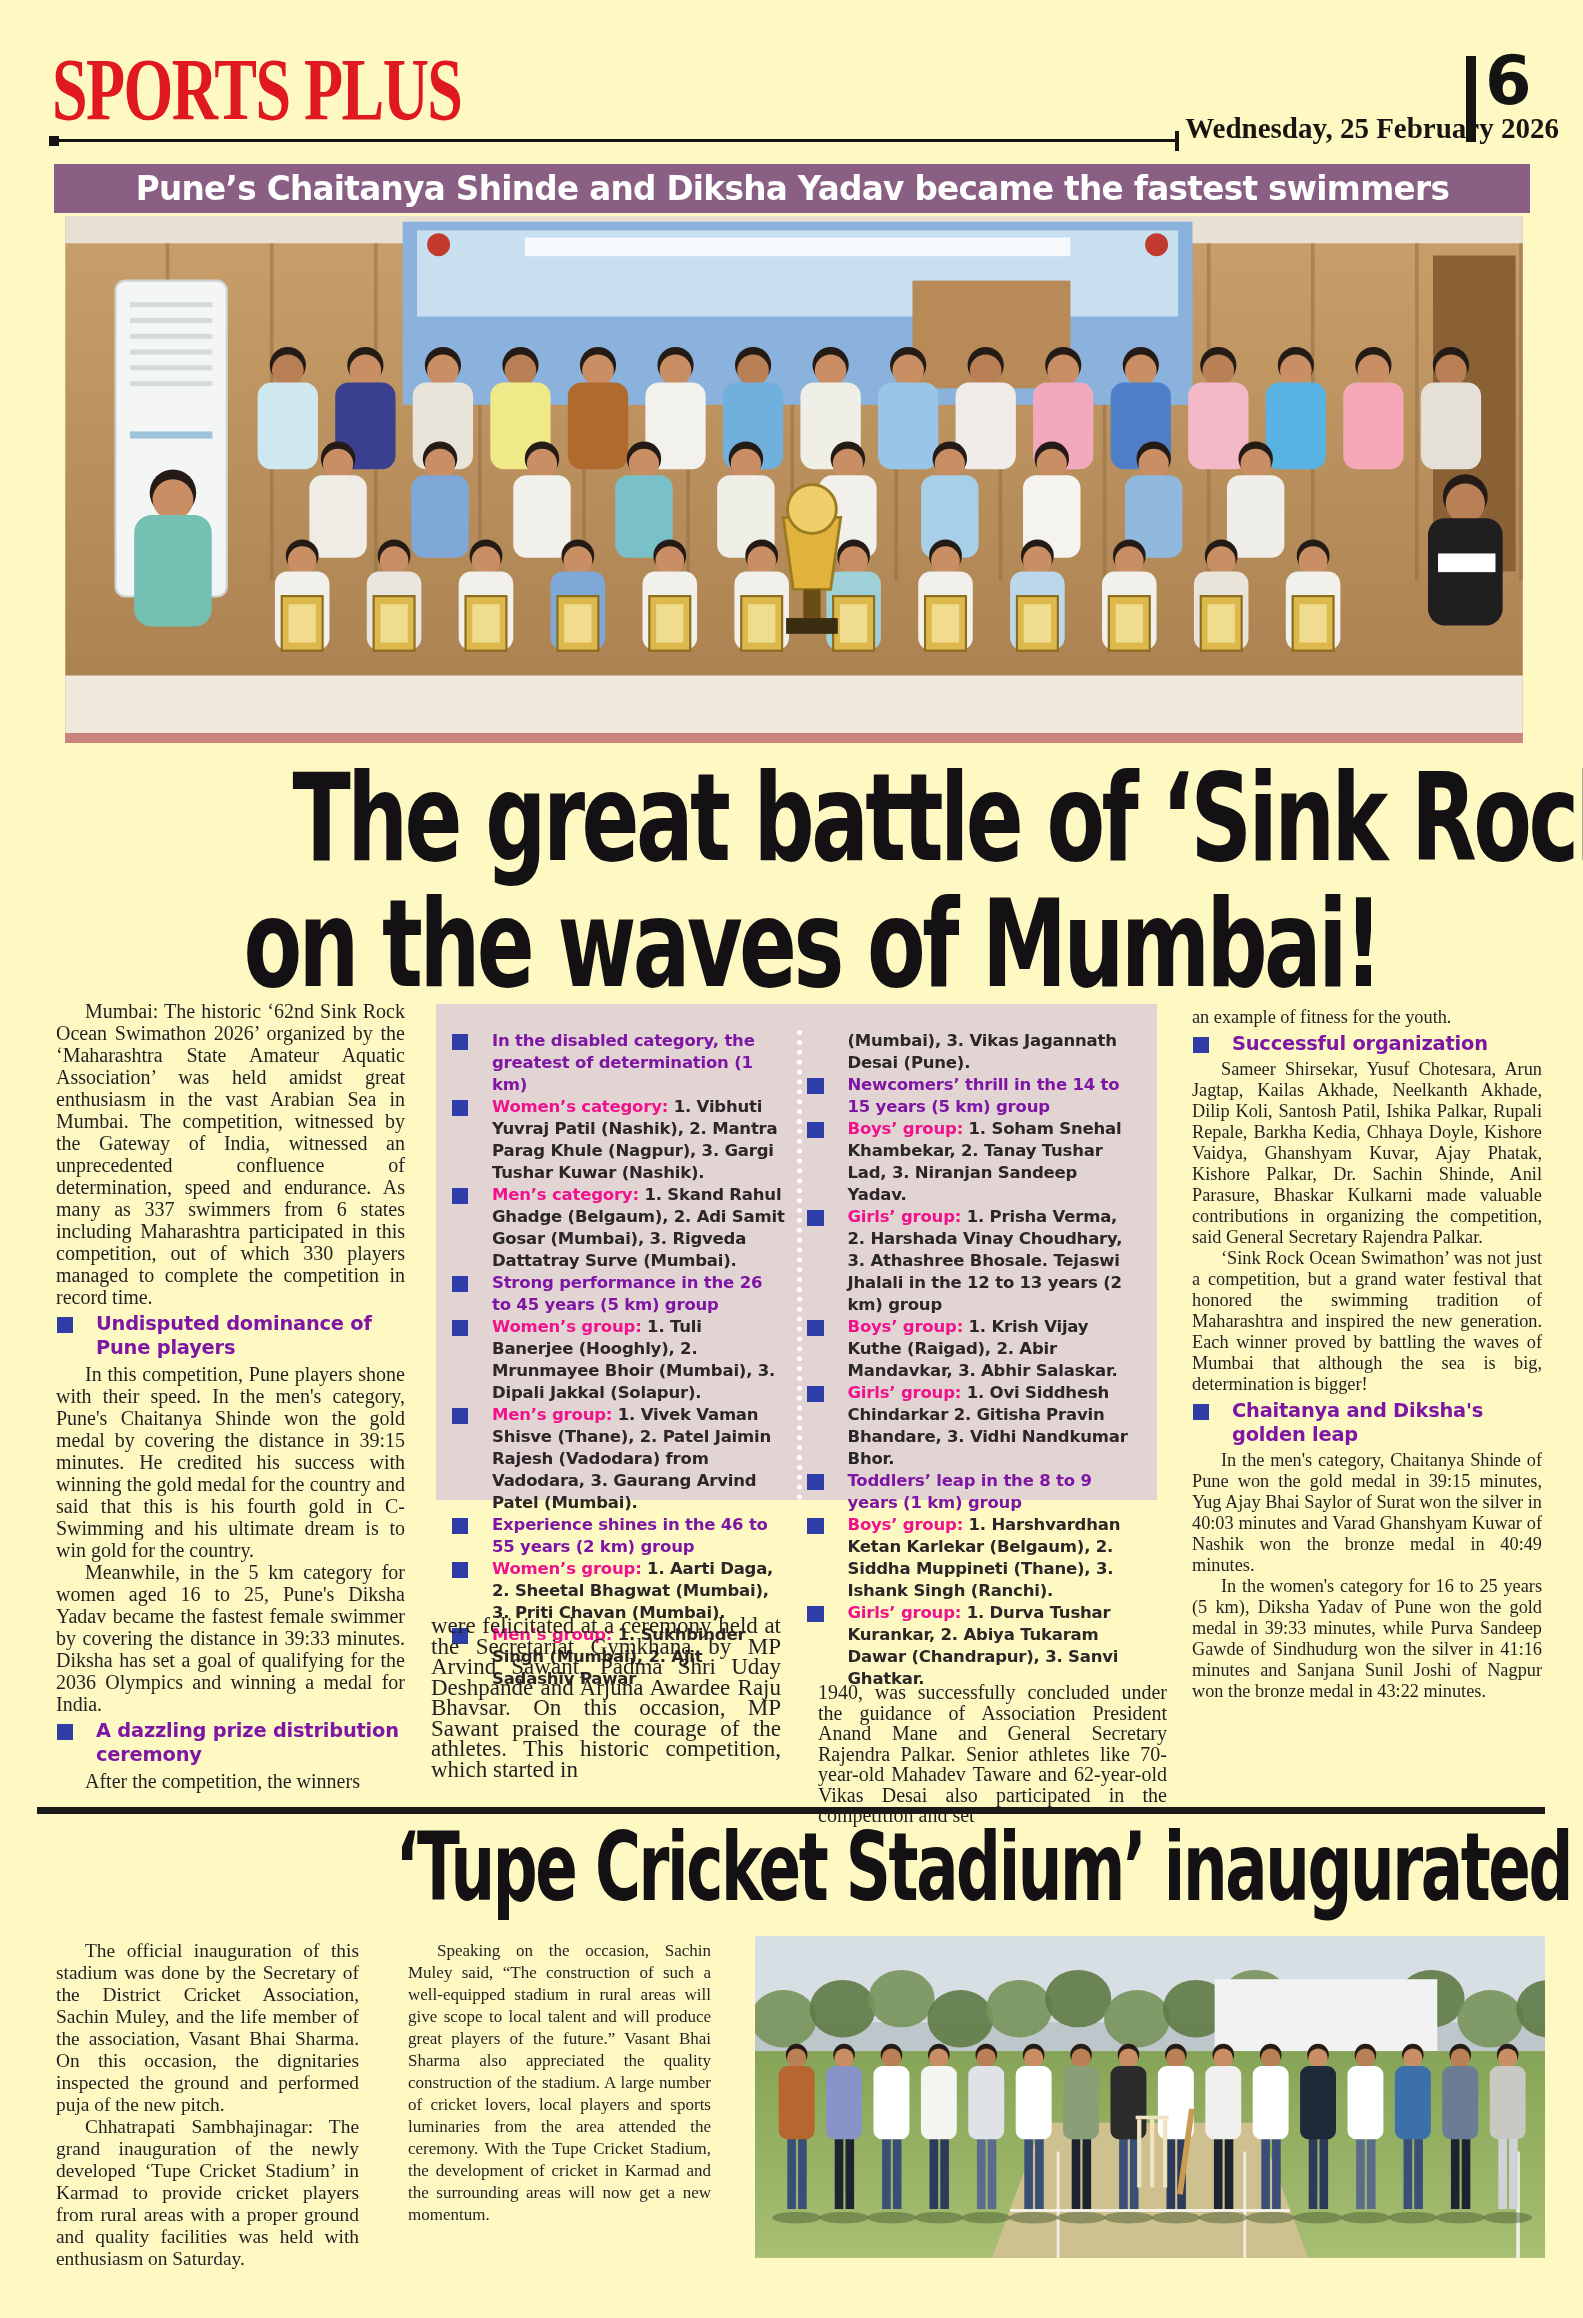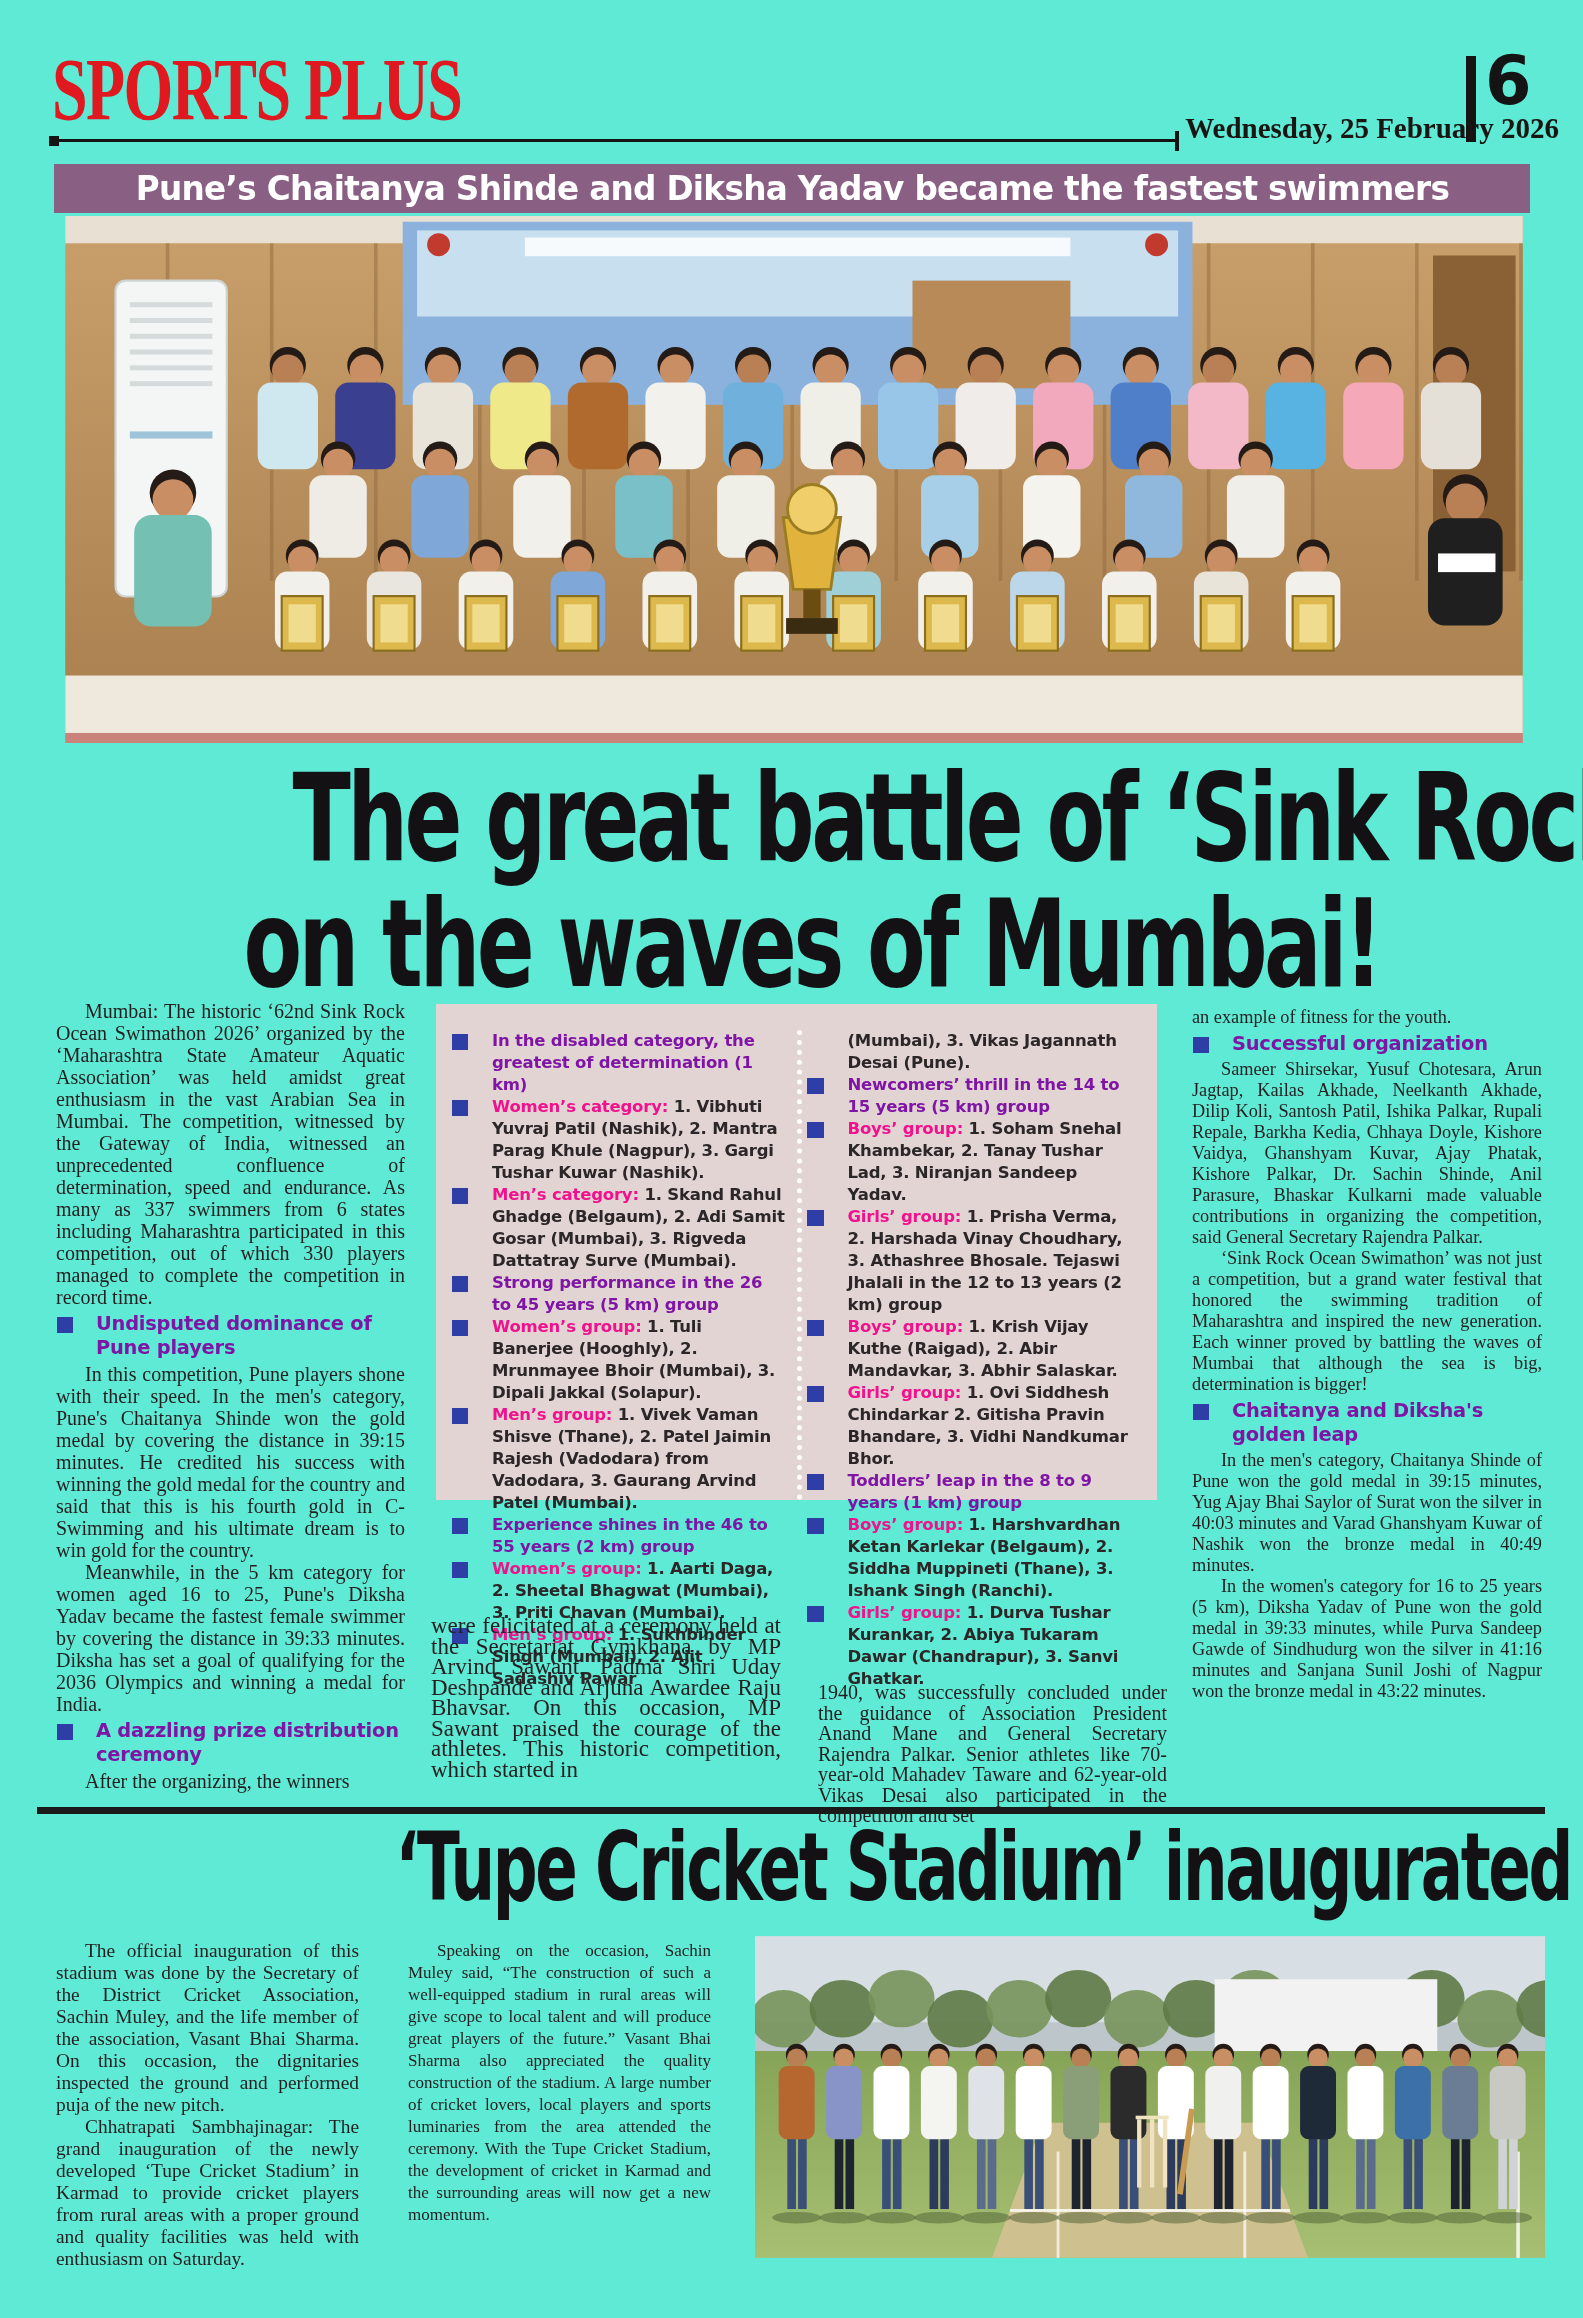"SPORTS PLUS" #page { background: #5eead4 -> #fef9c3 }
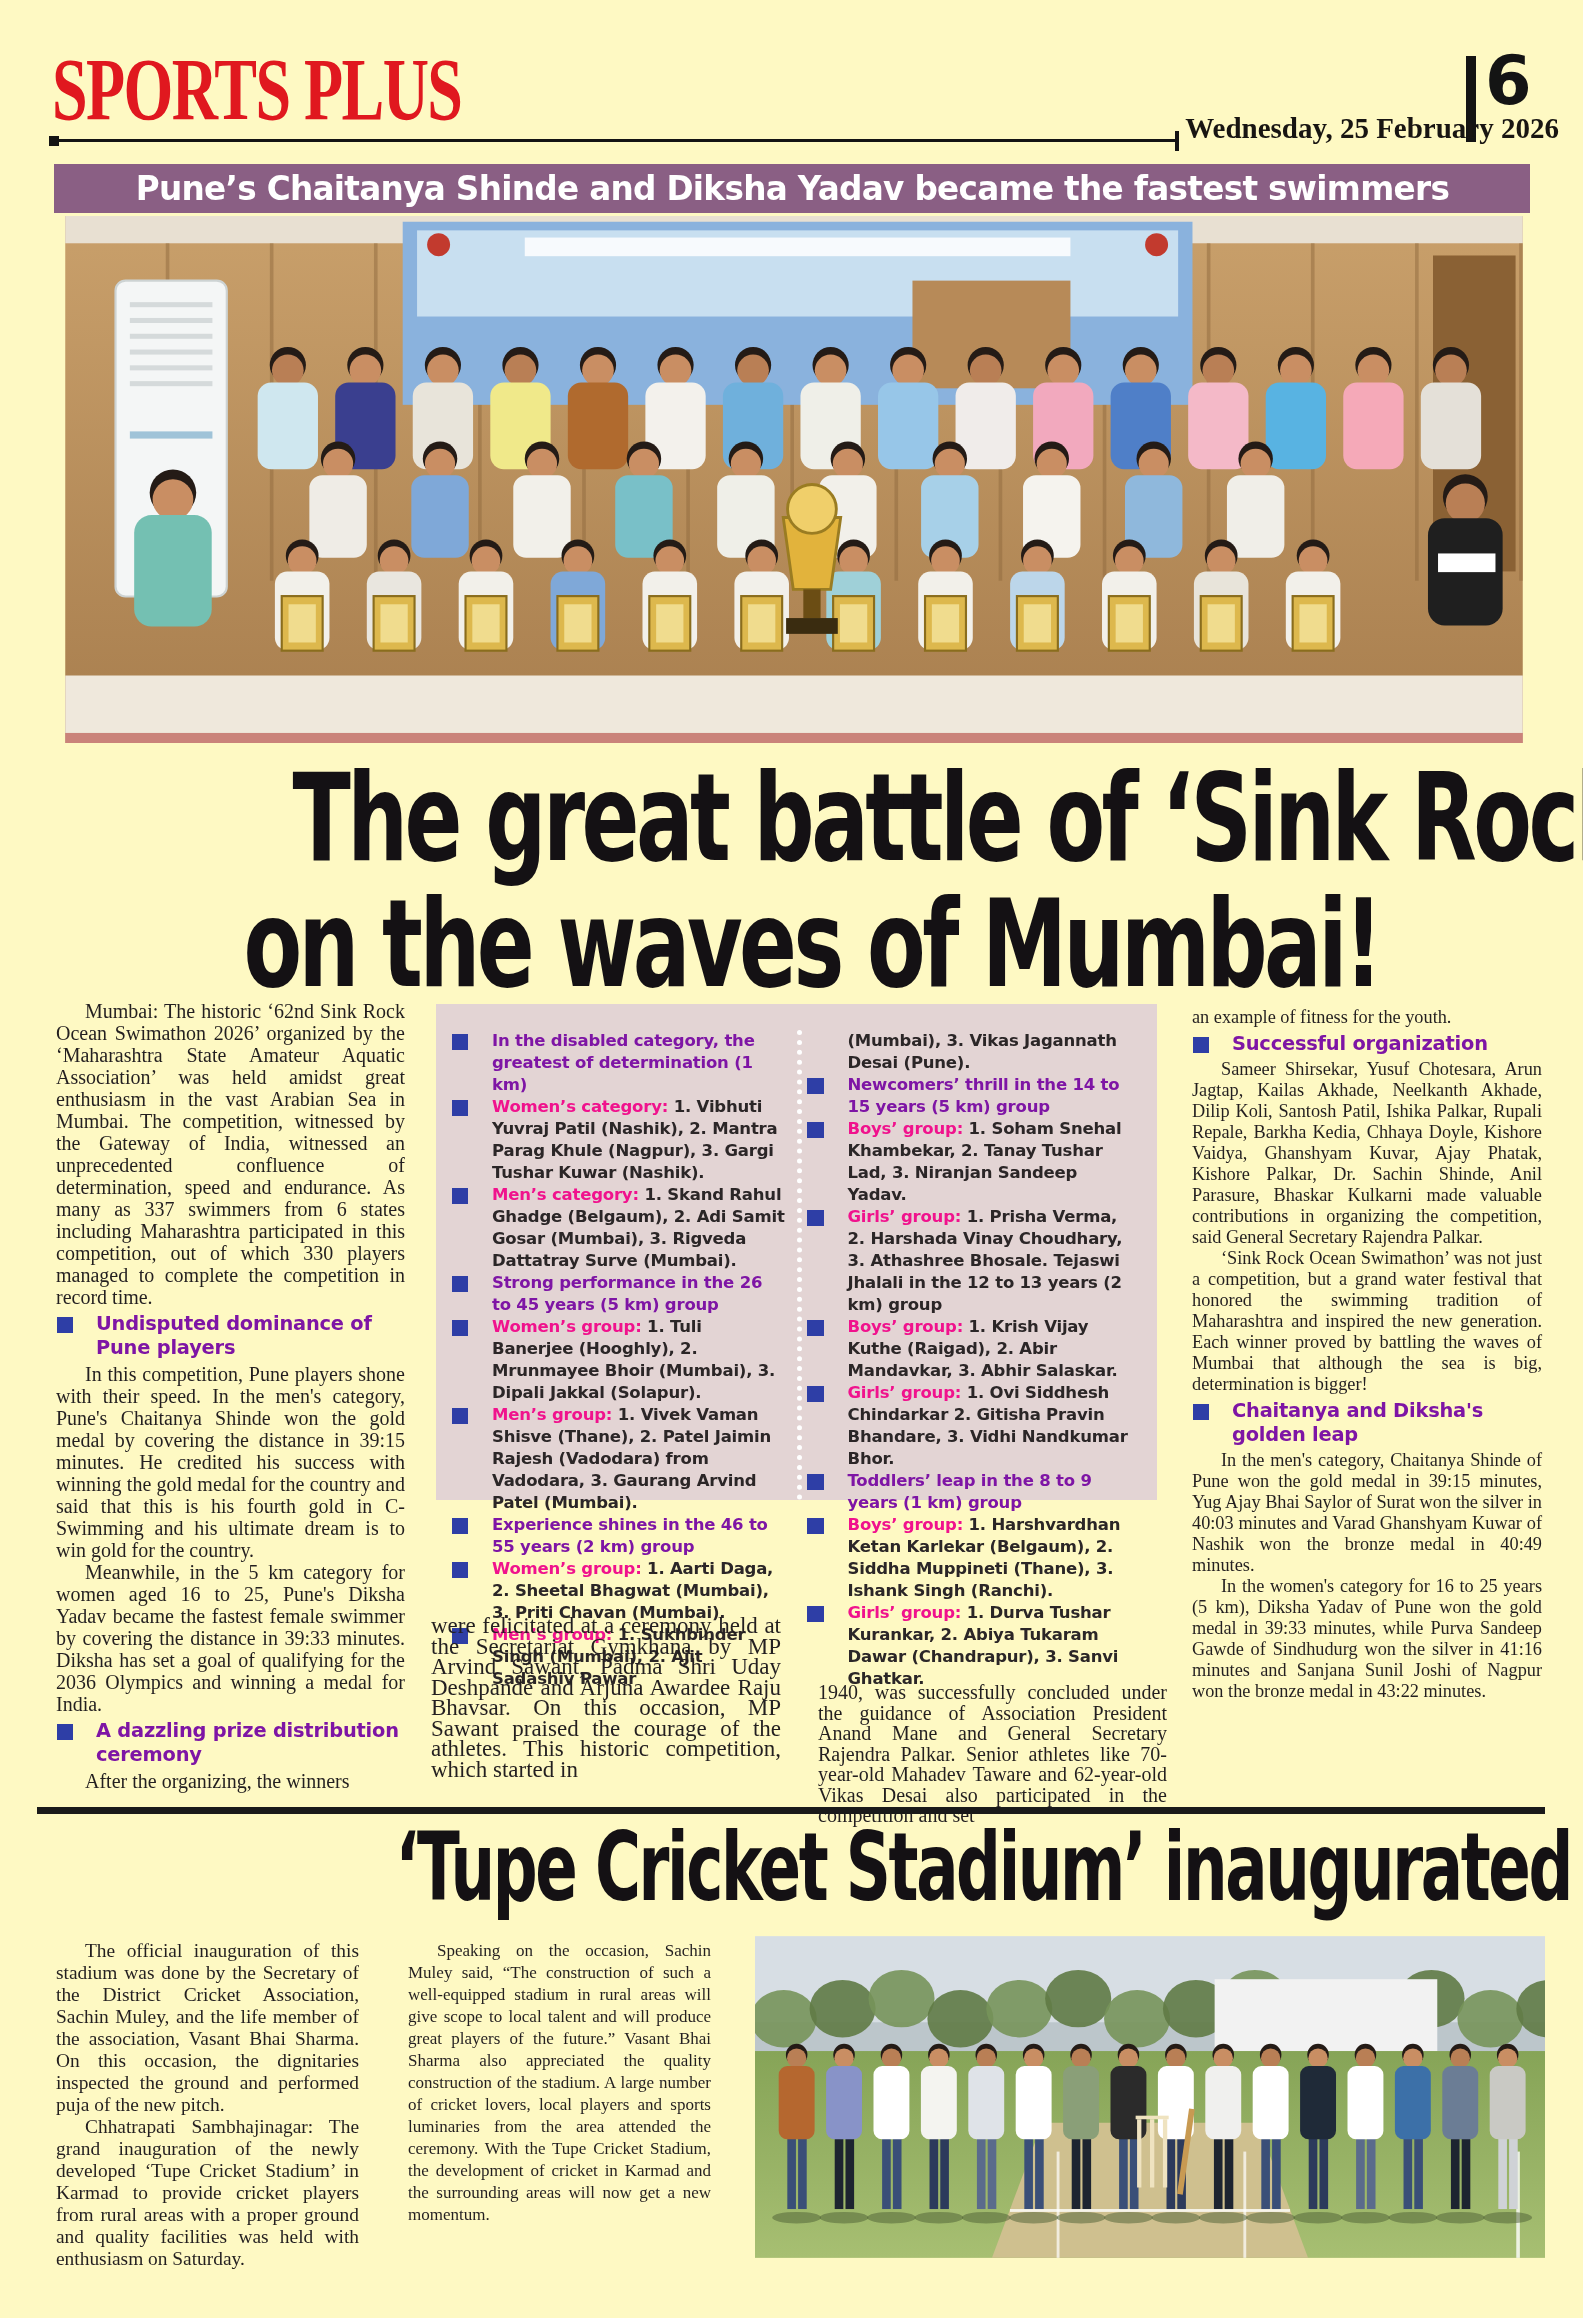"After the organizing, the winners" p { text: organizing -> competition }
